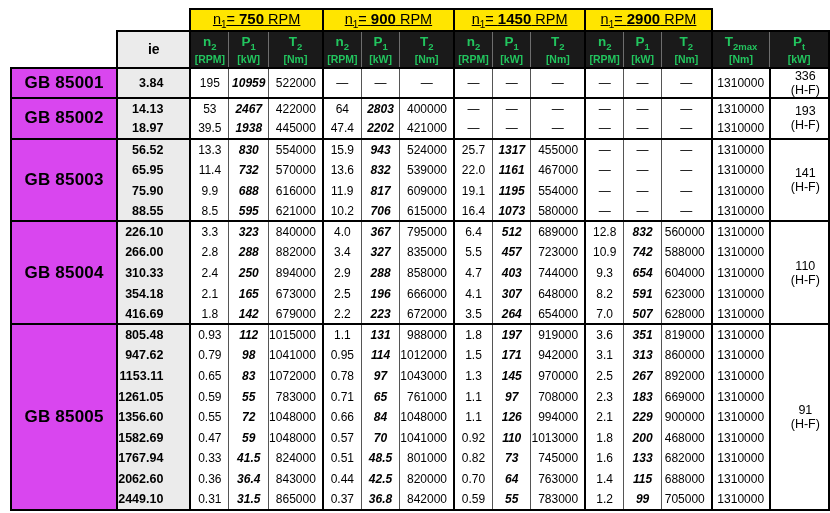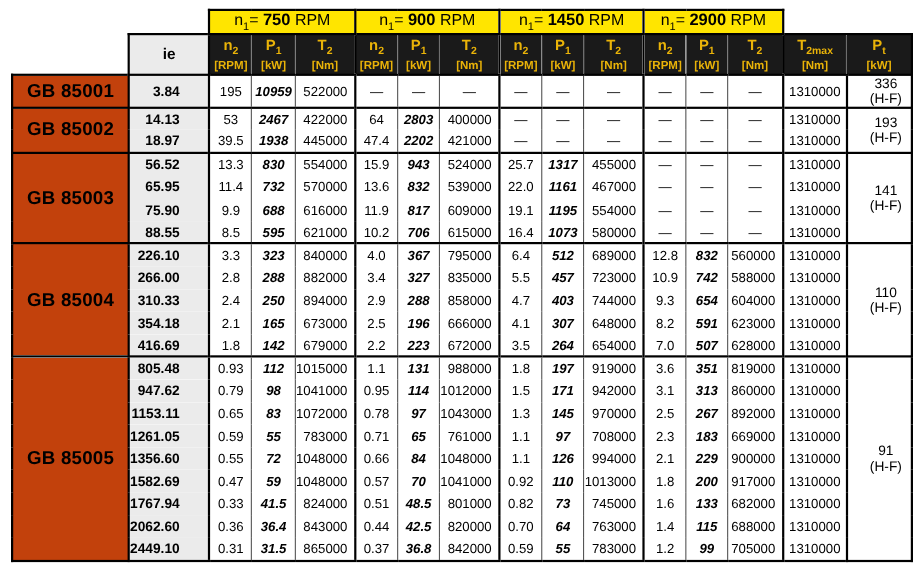"n1= 750 RPM" tr.top-row { text-decoration: none -> underline }
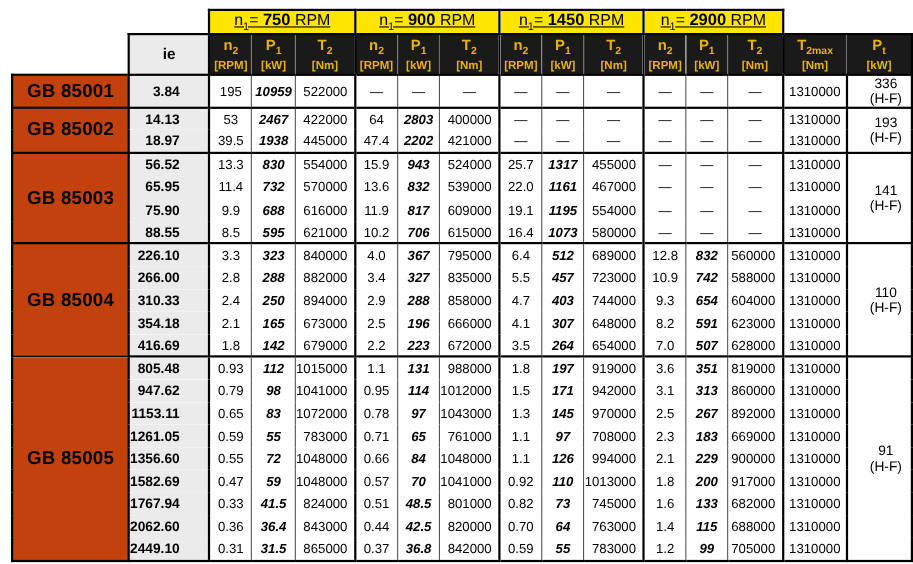"n2" th.dark { color: #eab308 -> #22c55e }
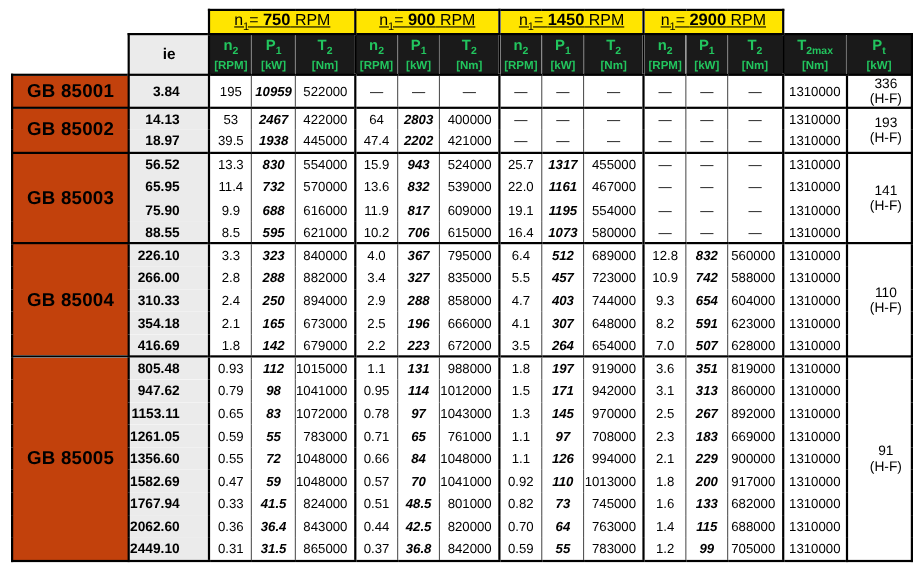"GB 85001" td.model { background: #c2410c -> #d946ef }
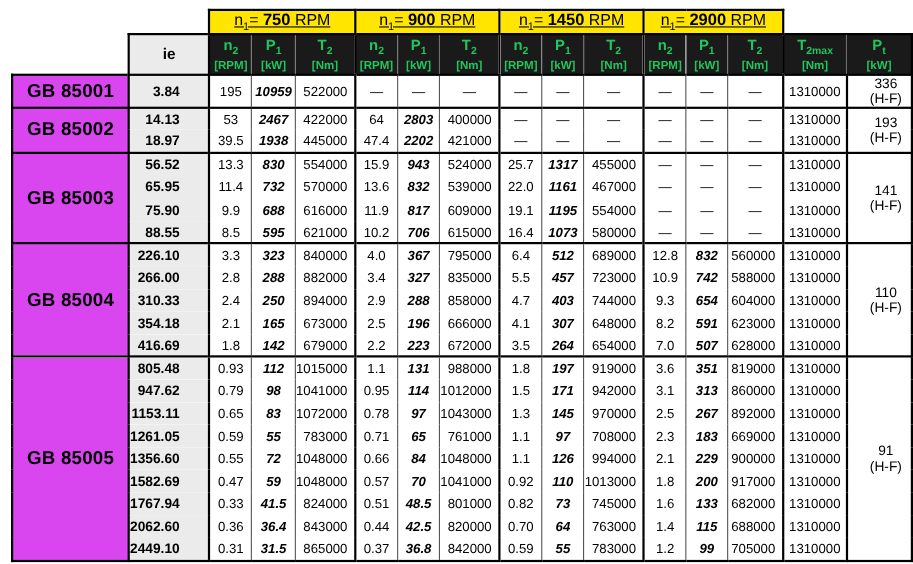"917000" td.t2 { text: 917000 -> 468000 }
